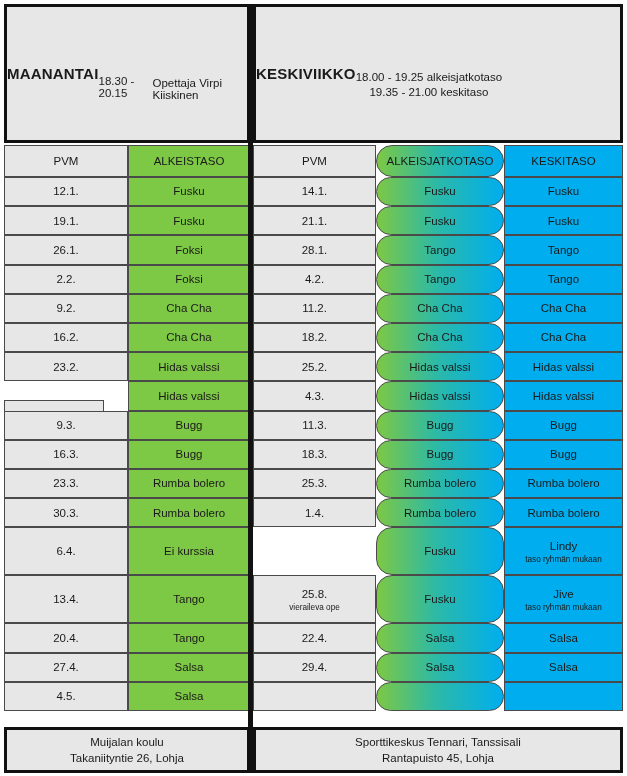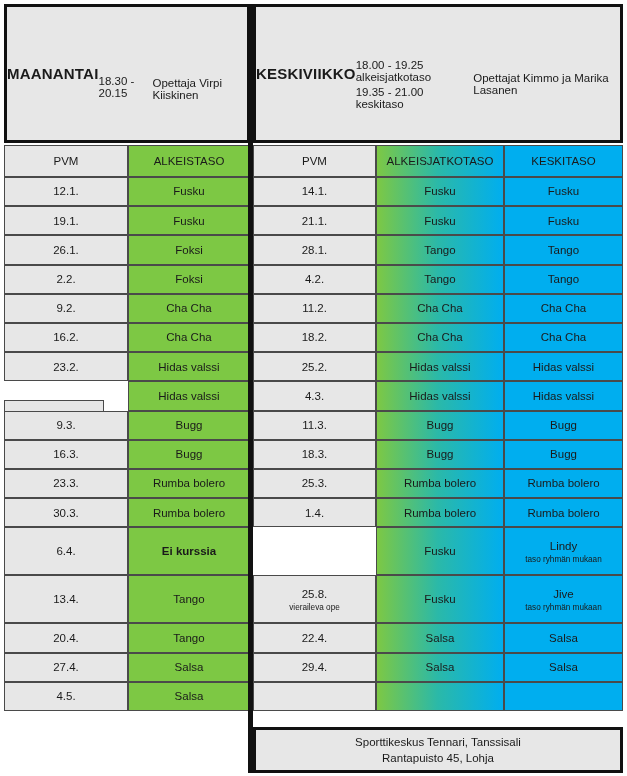"Opettajat Kimmo ja Marika Lasanen" div.teacher { html: <div>Opettajat Kimmo ja Marika Lasanen</div> -> none }
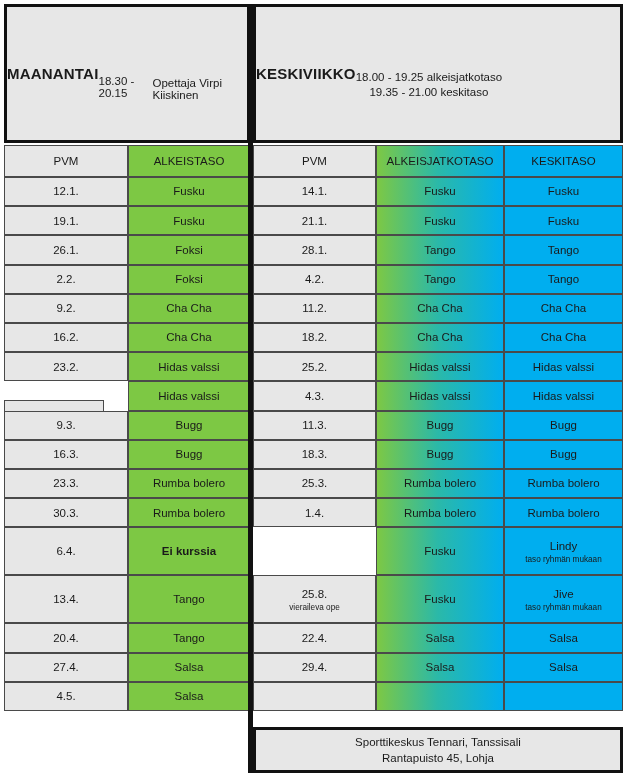"ALKEISJATKOTASO" .grad { border-radius: none -> 16px }
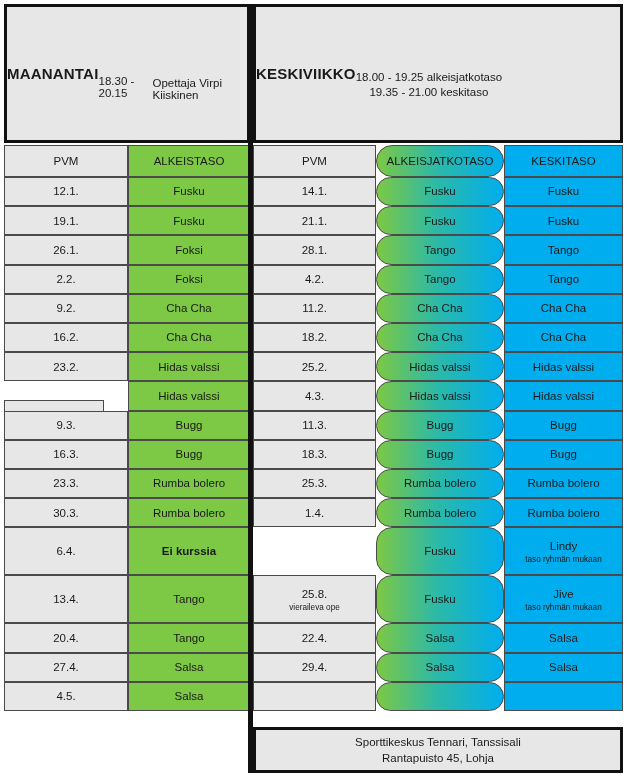"Ei kurssia" div.cell { font-weight: bold -> none }
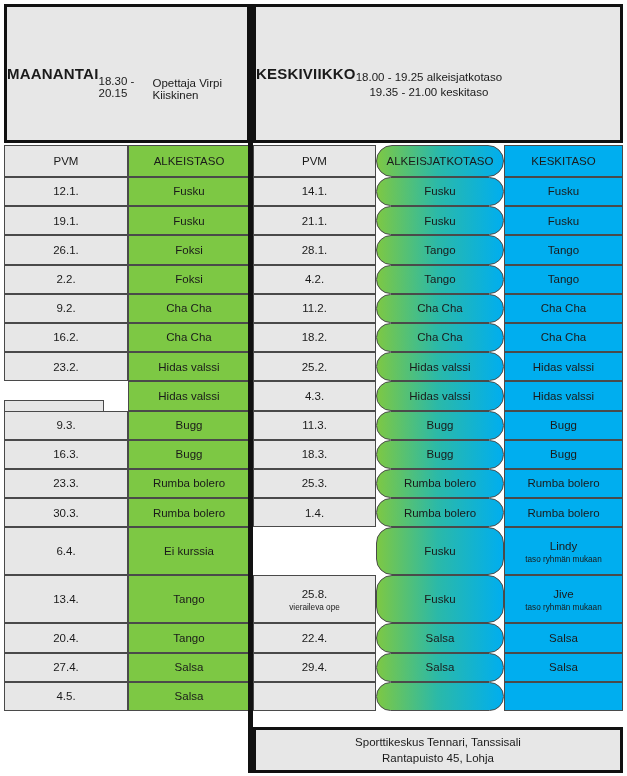"Muijalan koulu" div.footer-block { html: none -> <div> <div>Muijalan koulu</div> <div>Takaniityntie 26, Lohja</div> </div> }
